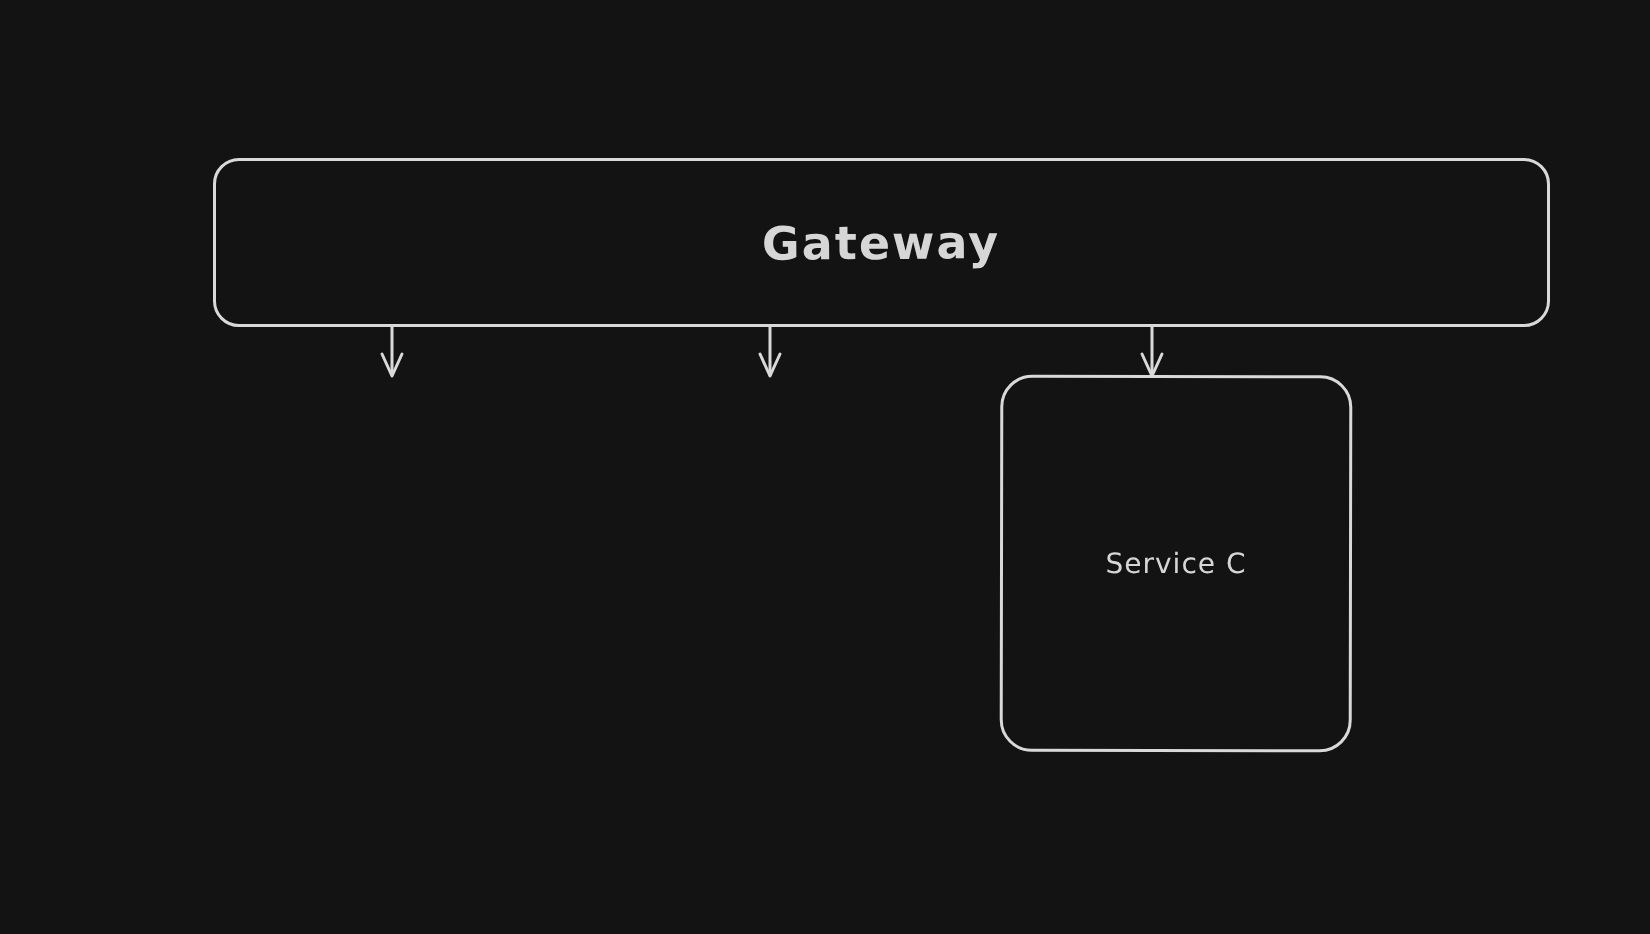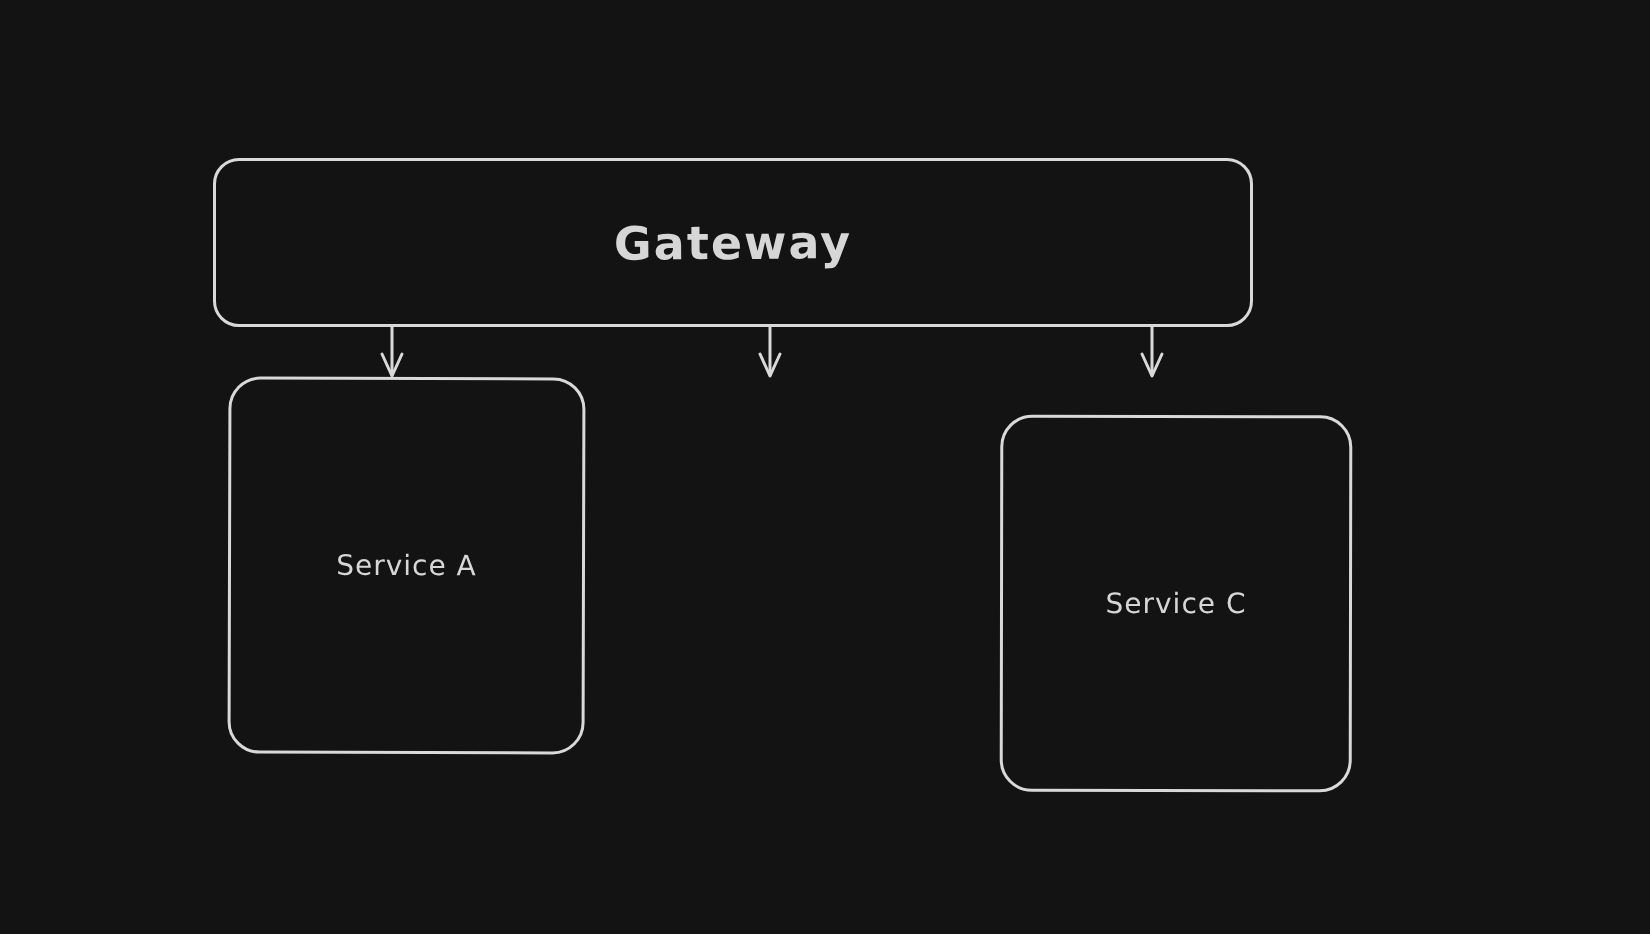"Gateway" .node-gateway { width: 1040px -> 1337px }
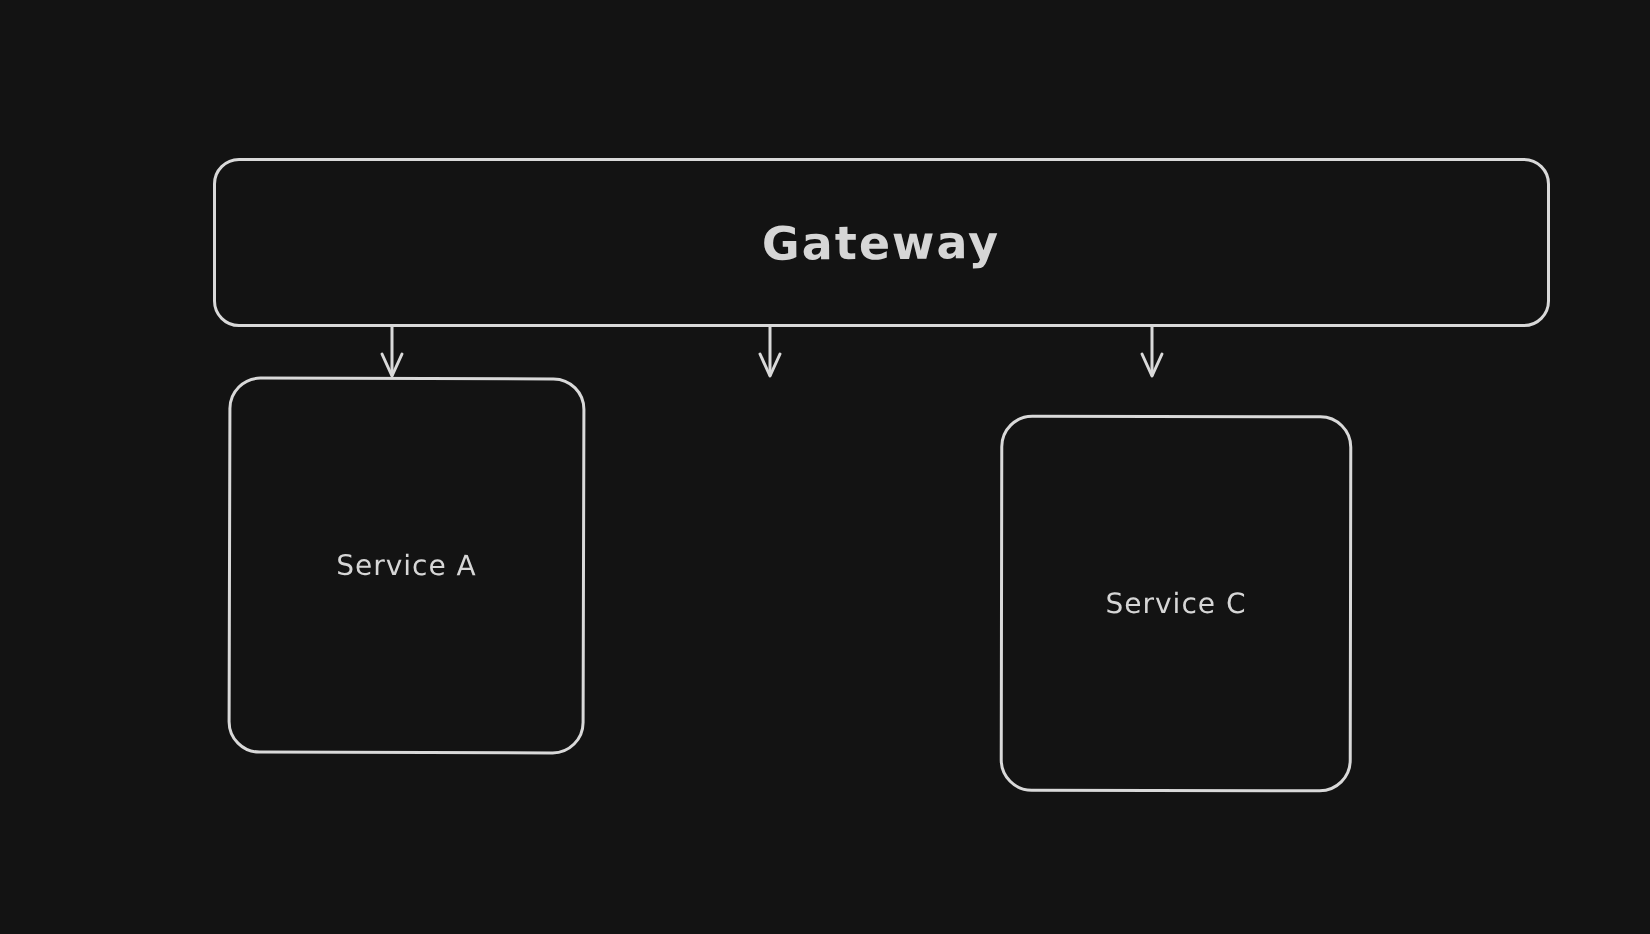"Service A" div.node { html: <div> <span>Service A</span> </div> -> none }
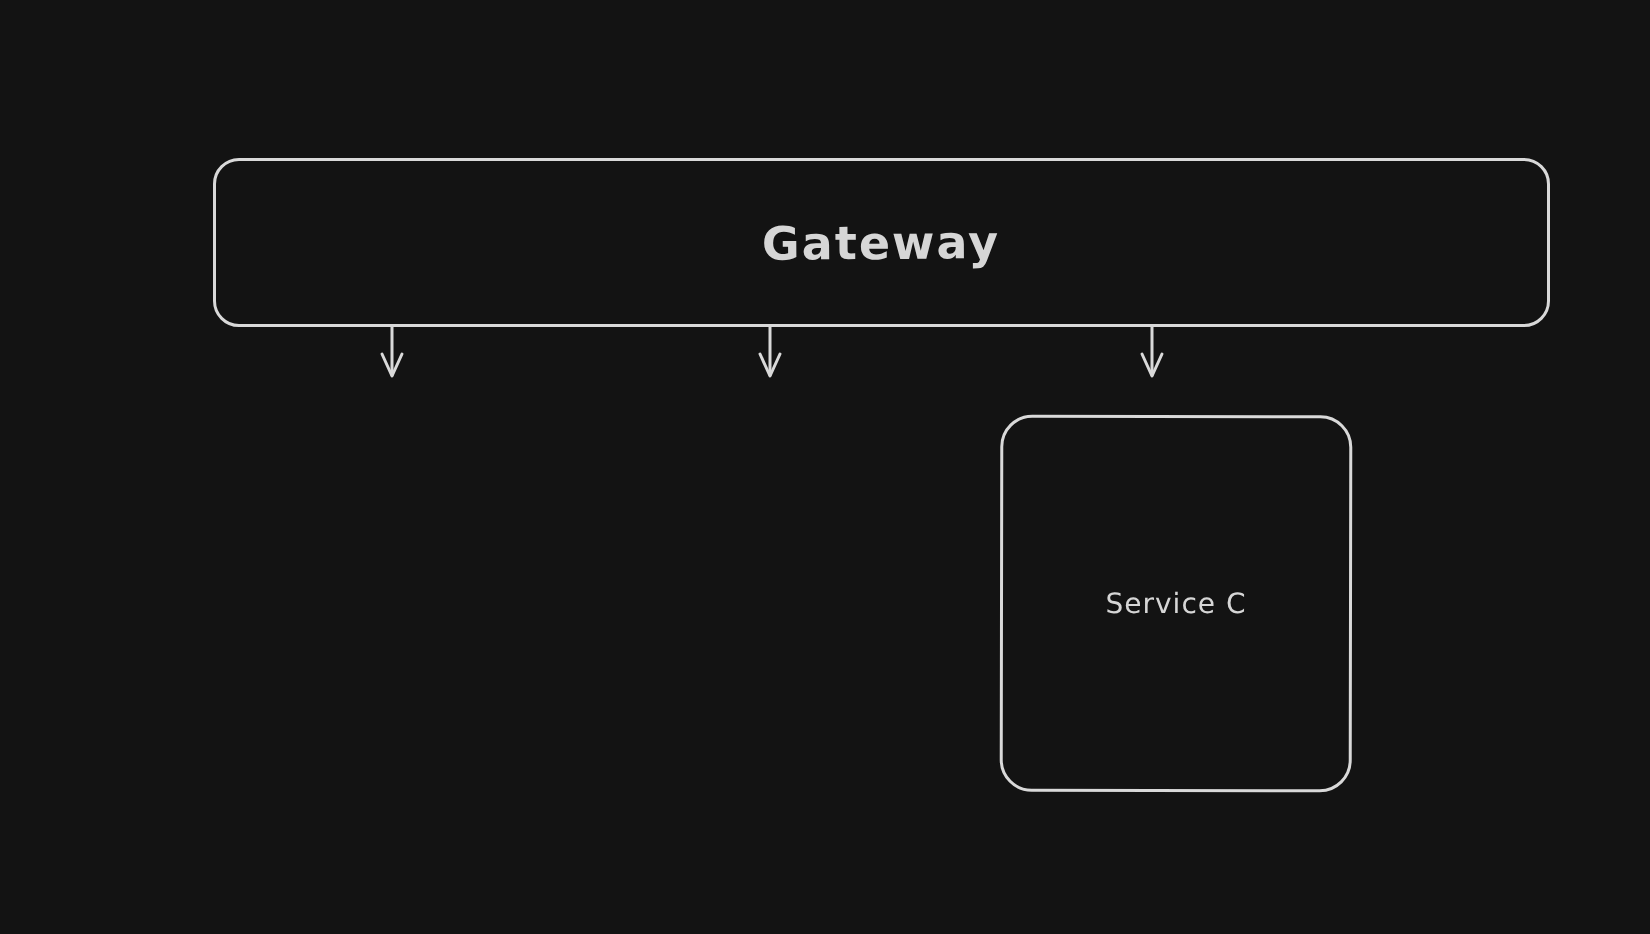"Service C" .node-service-c { margin-top: 40px -> none }
